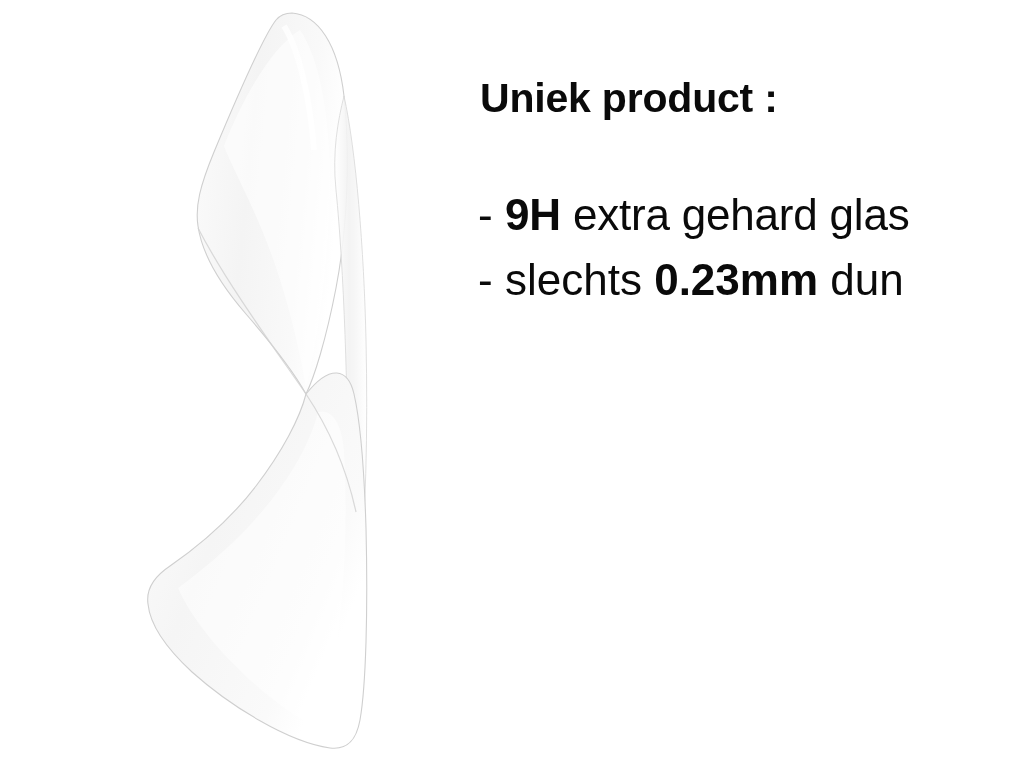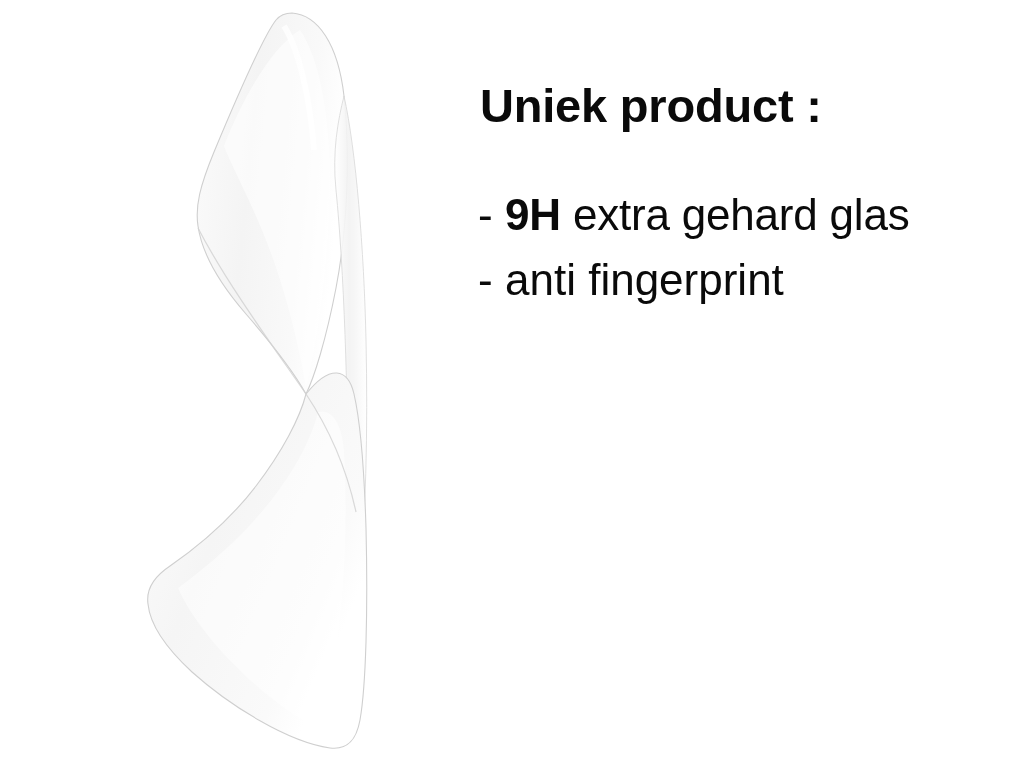"Uniek product :" .headline { font-size: 47px -> 41px }
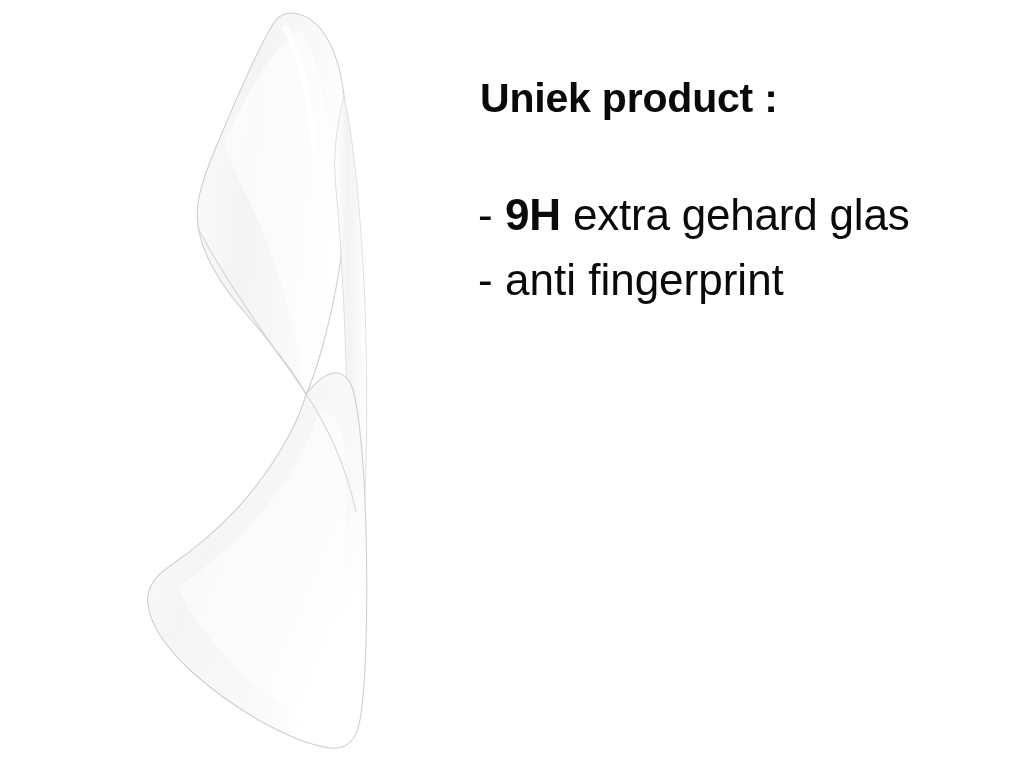"- slechts 0.23mm dun" li.feature-item { html: none -> <li> <span>-</span><span><span>slechts </span><b>0.23mm</b><span> dun</span></span> </li> }
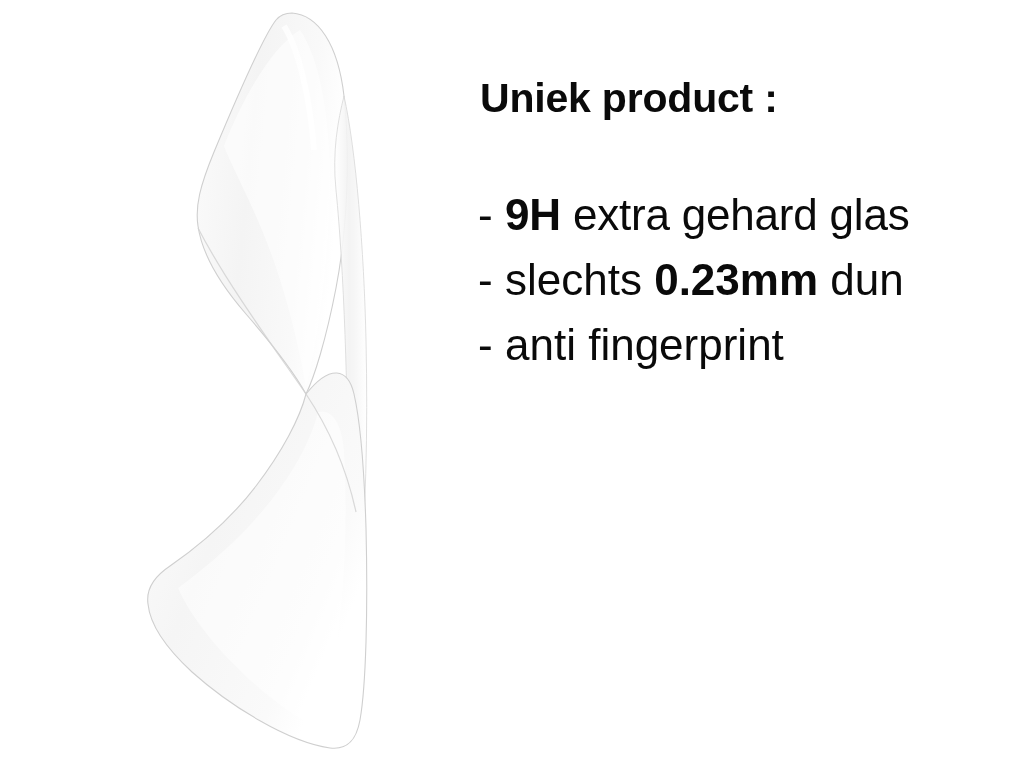"- anti fingerprint" li.feature-item { html: <li> <span>-</span><span>anti fingerprint</span> </li> -> none }
